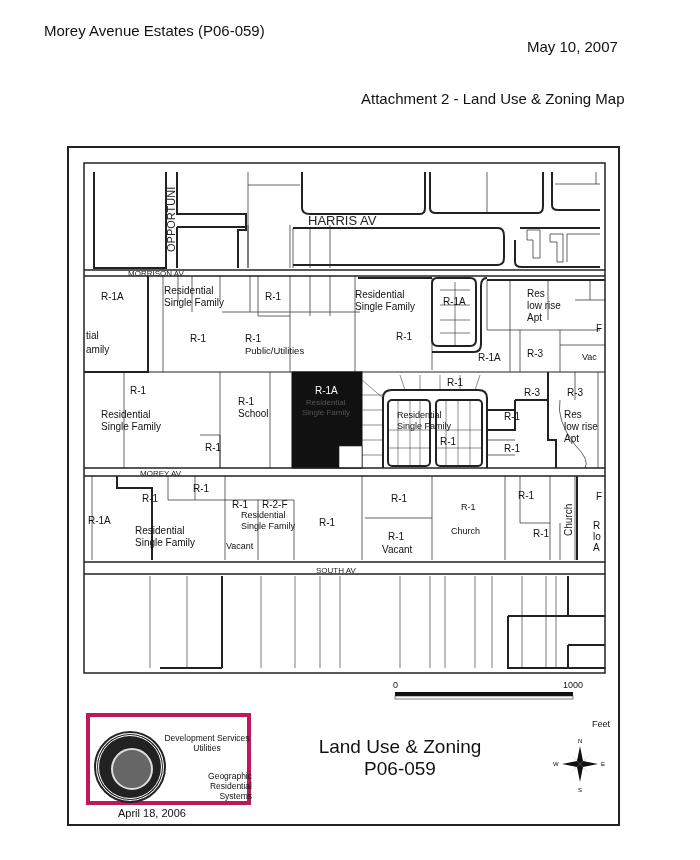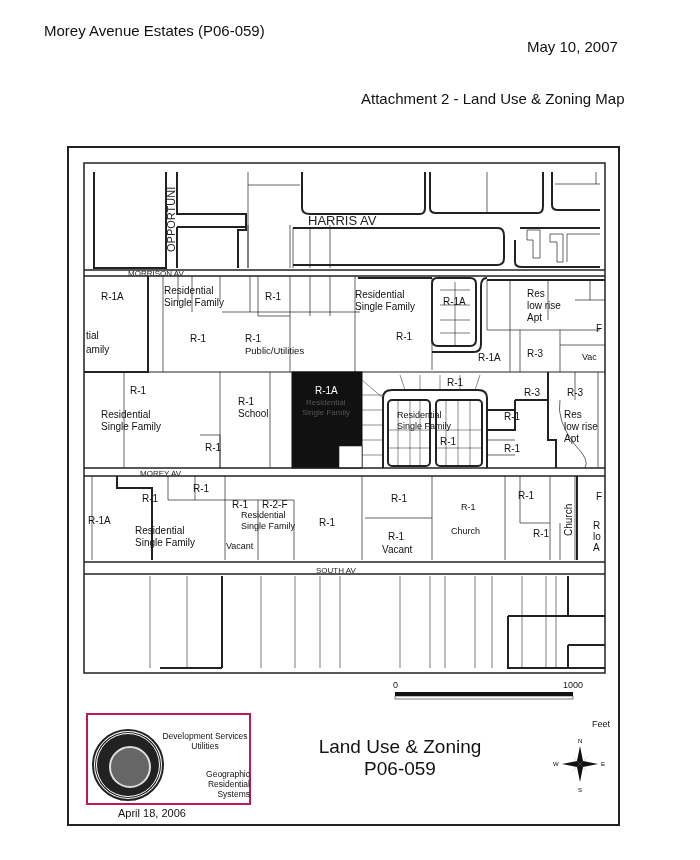"Development Services" .seal-box { border: 2px solid #be185d -> 4px solid #be185d }
